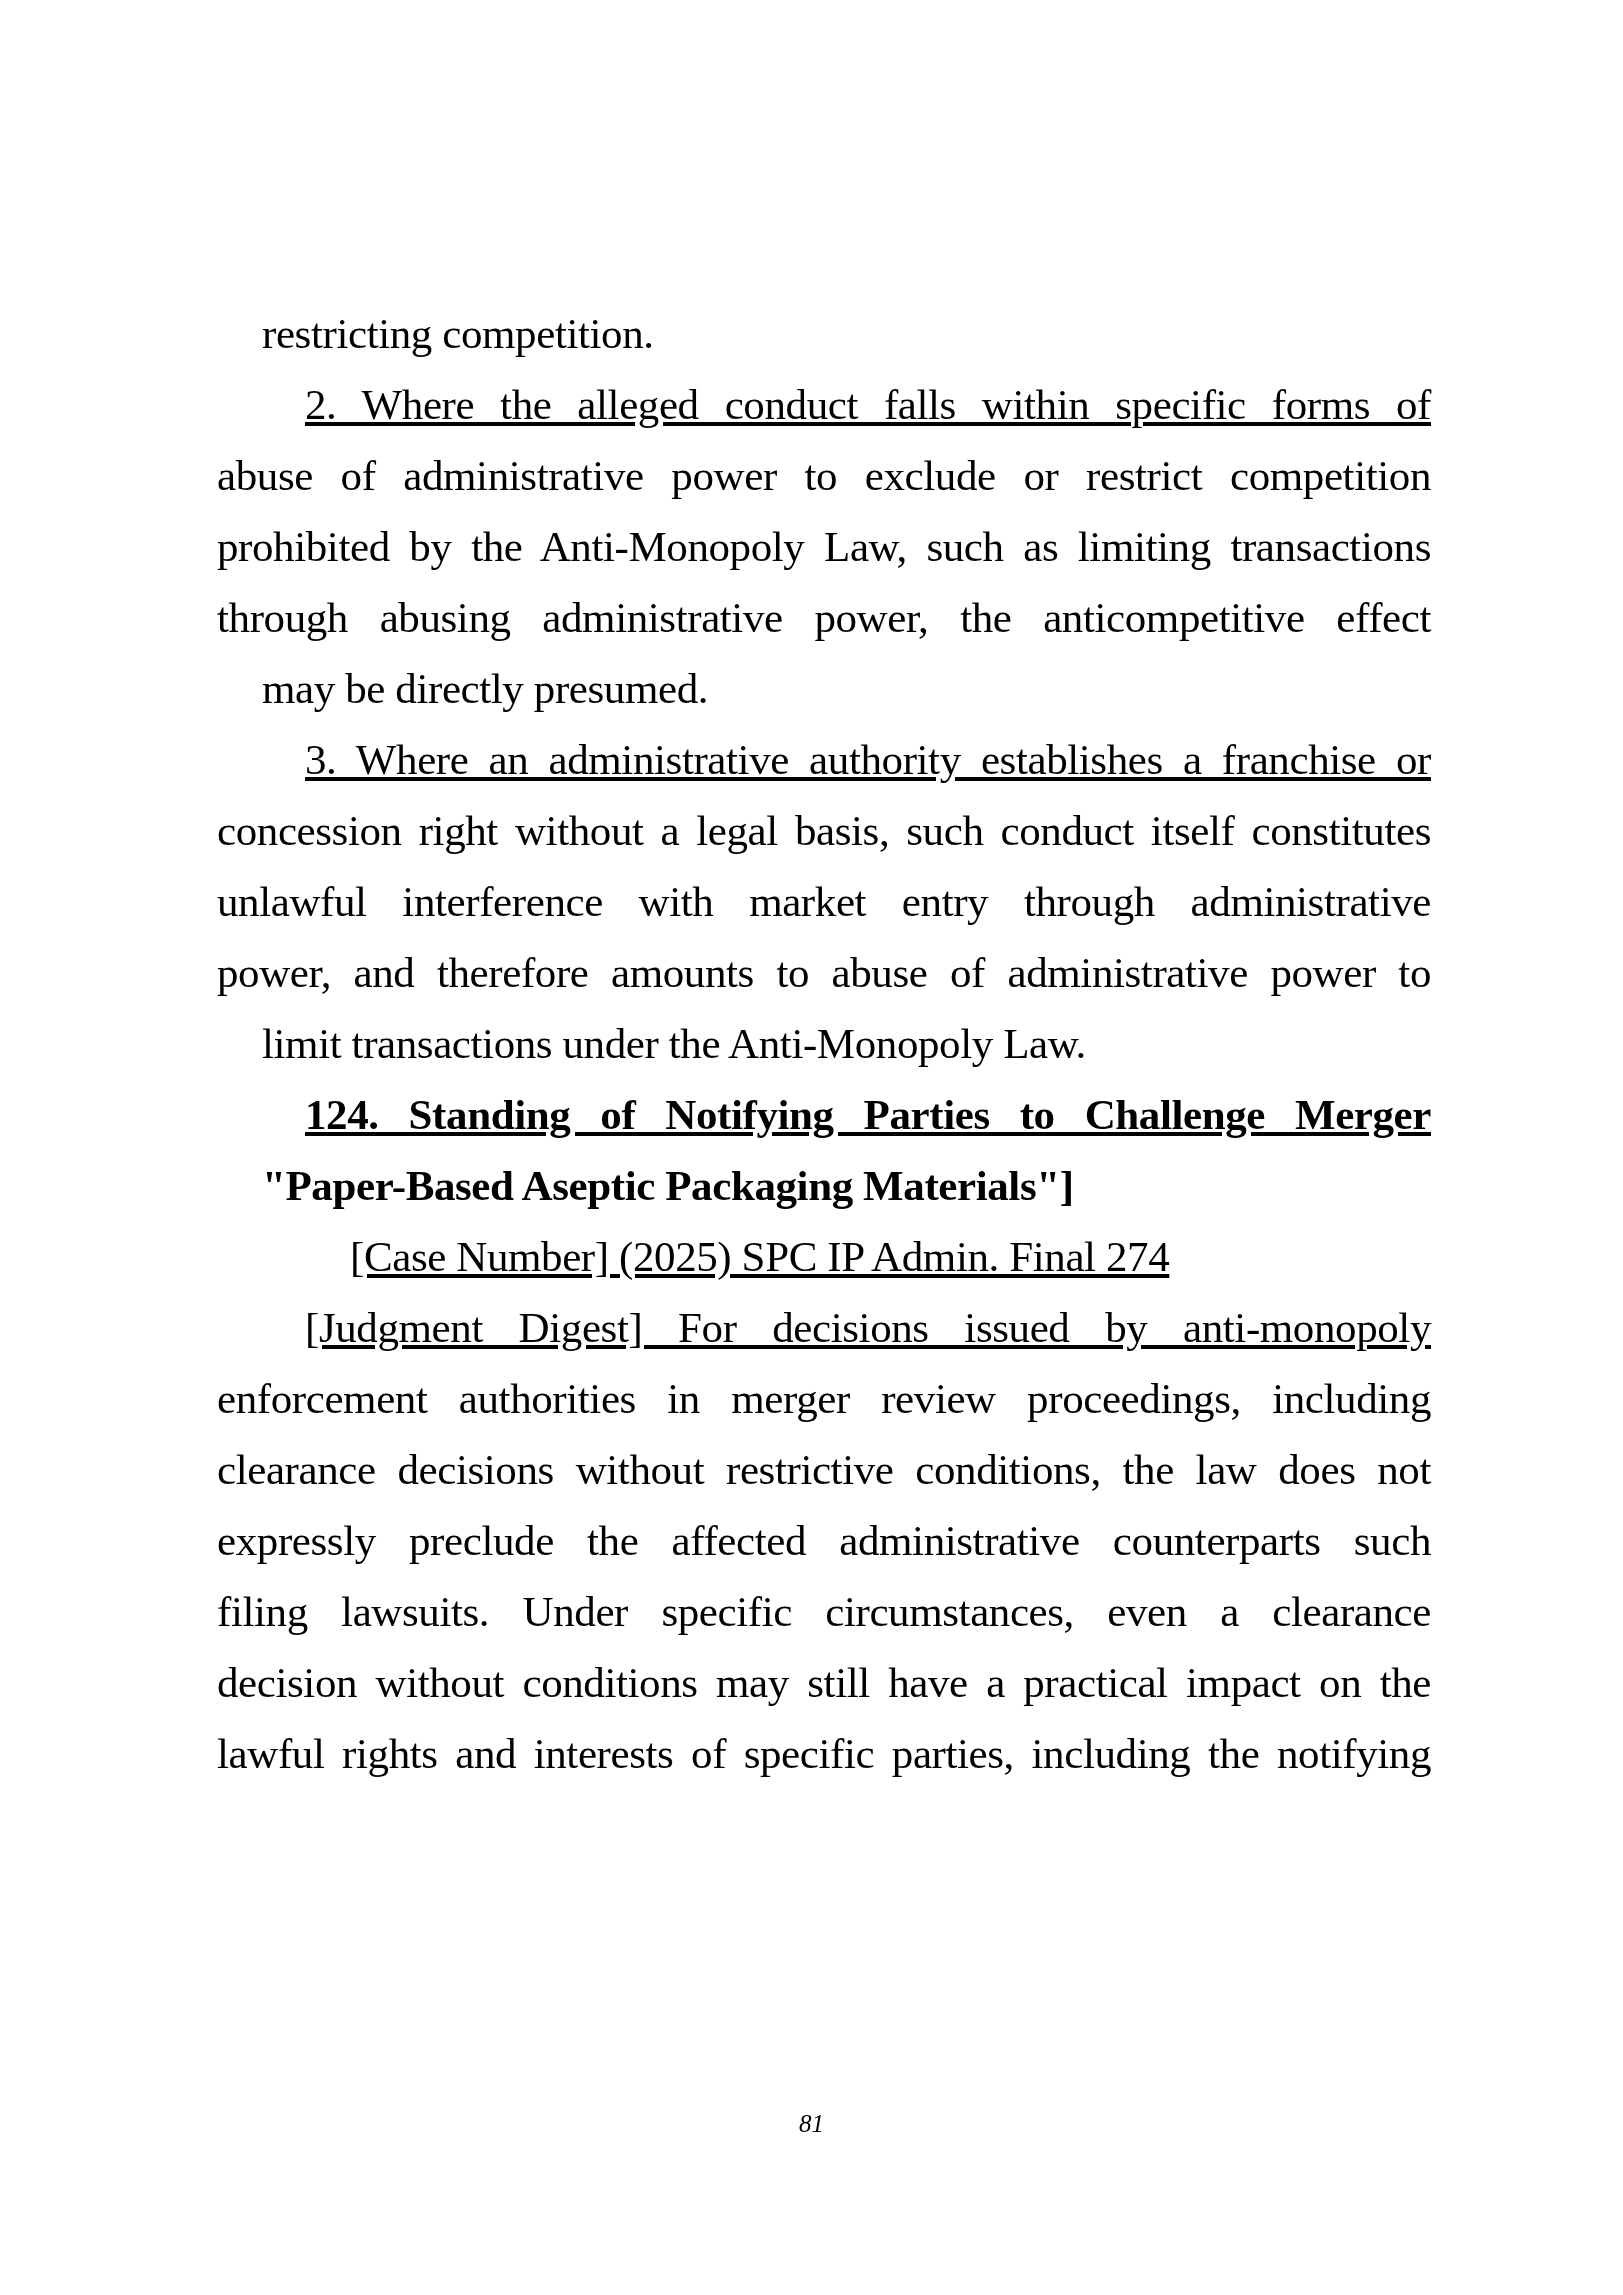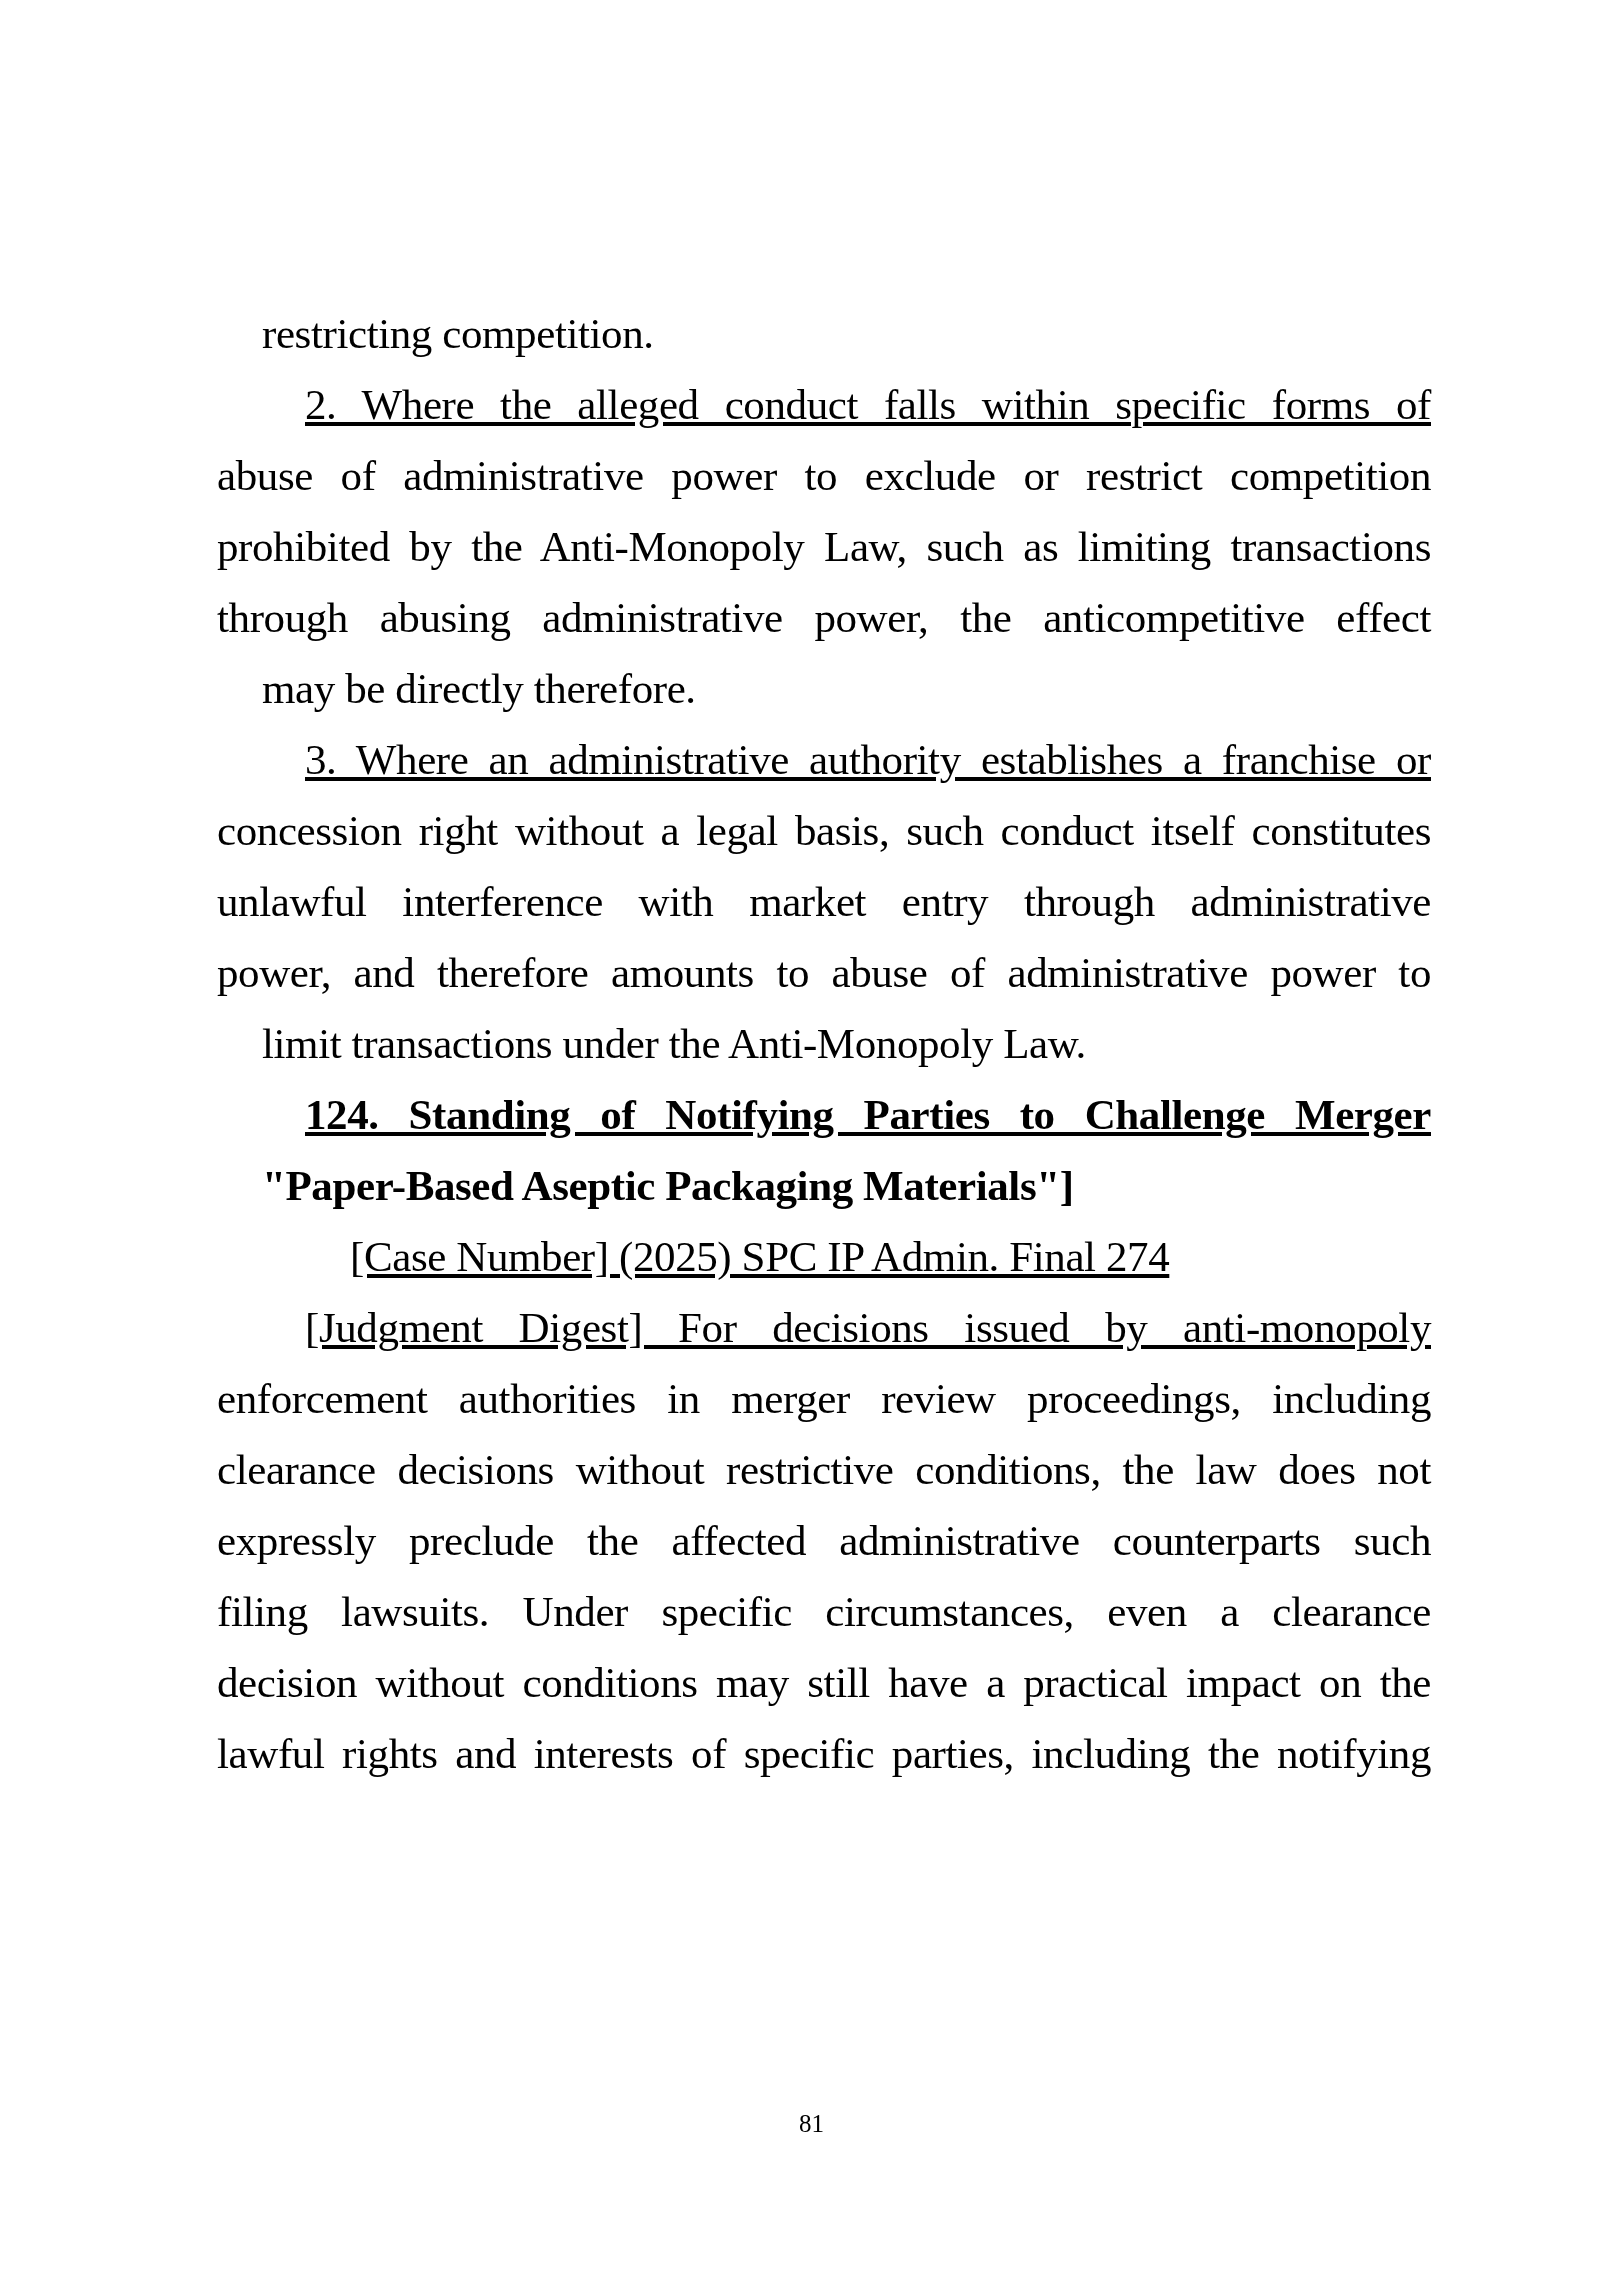"may be directly therefore." span.line { text: therefore -> presumed }
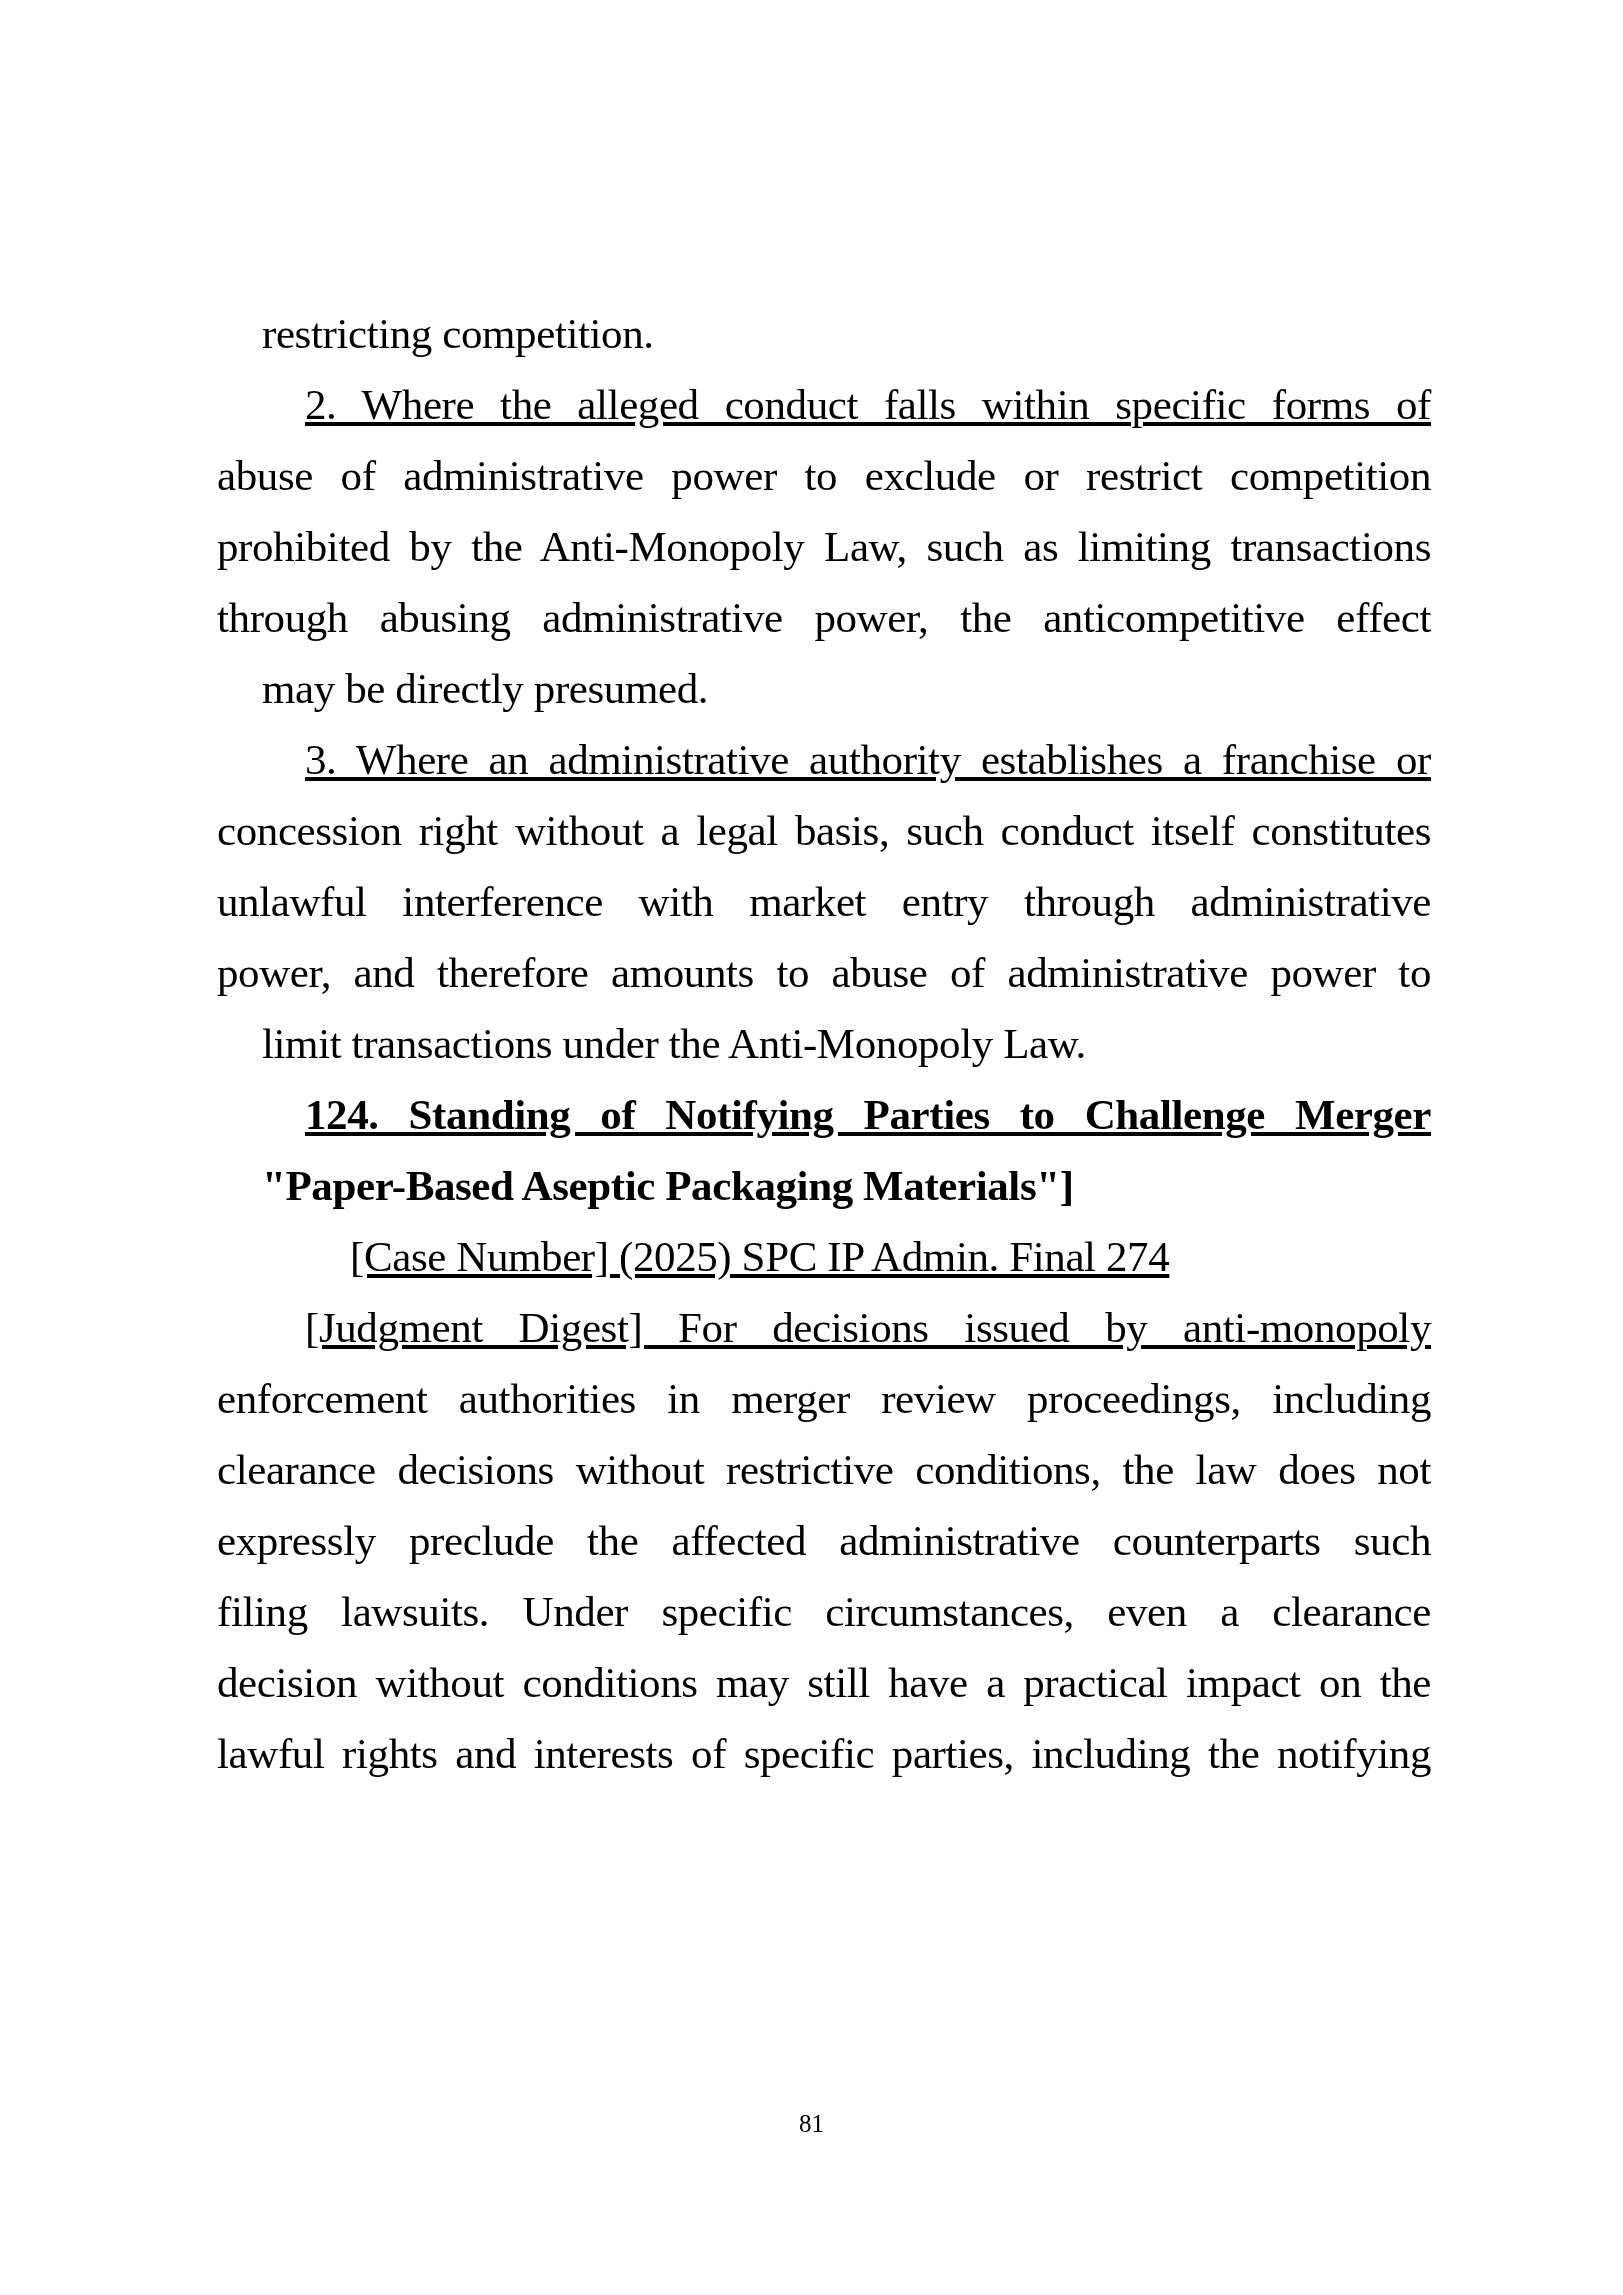"81" .page-number { font-style: none -> italic }
